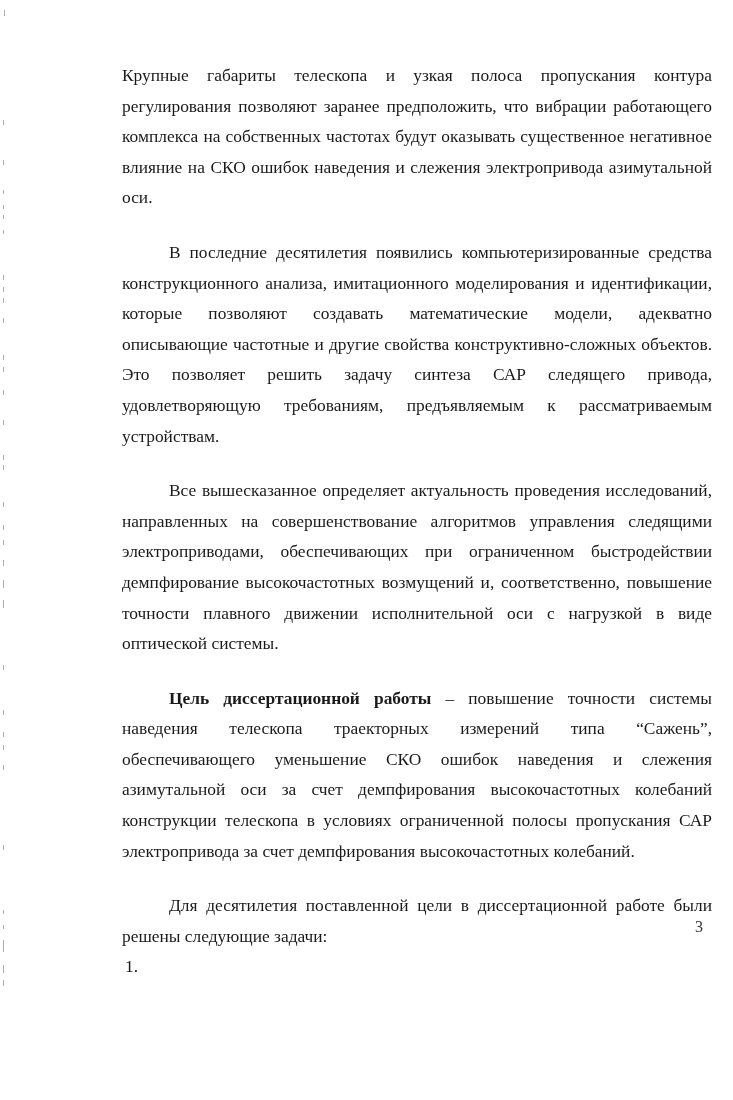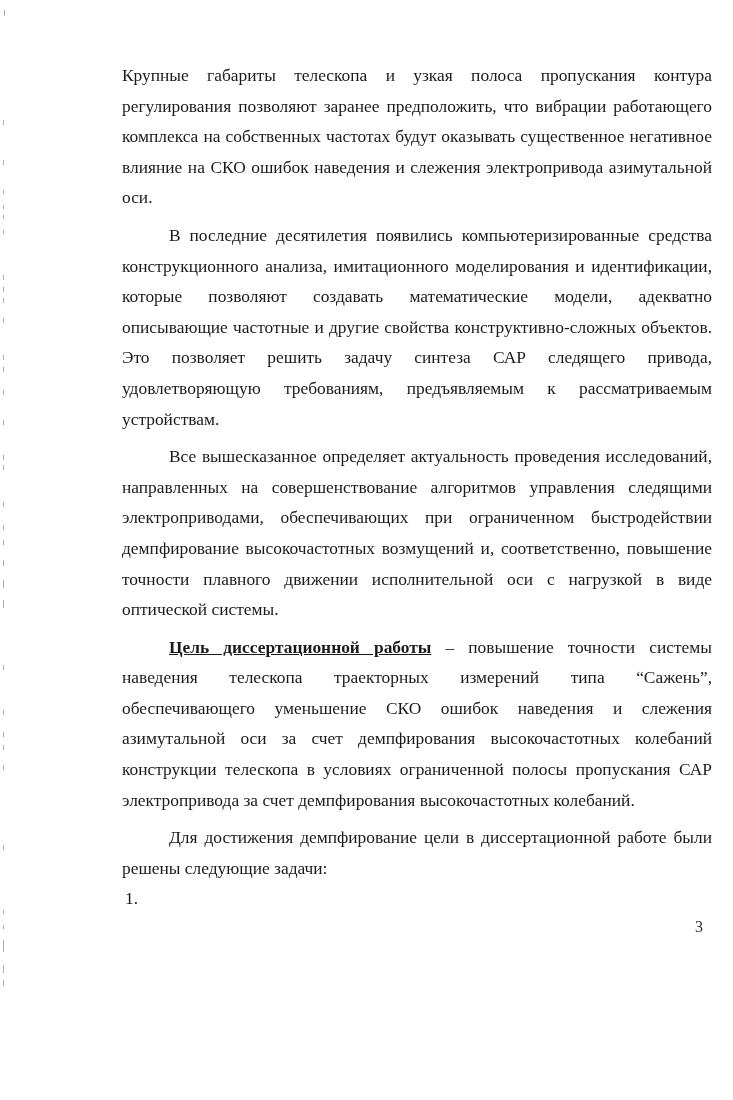"В последние десятилетия появились" .para + .para { margin-top: 7px -> 24px }
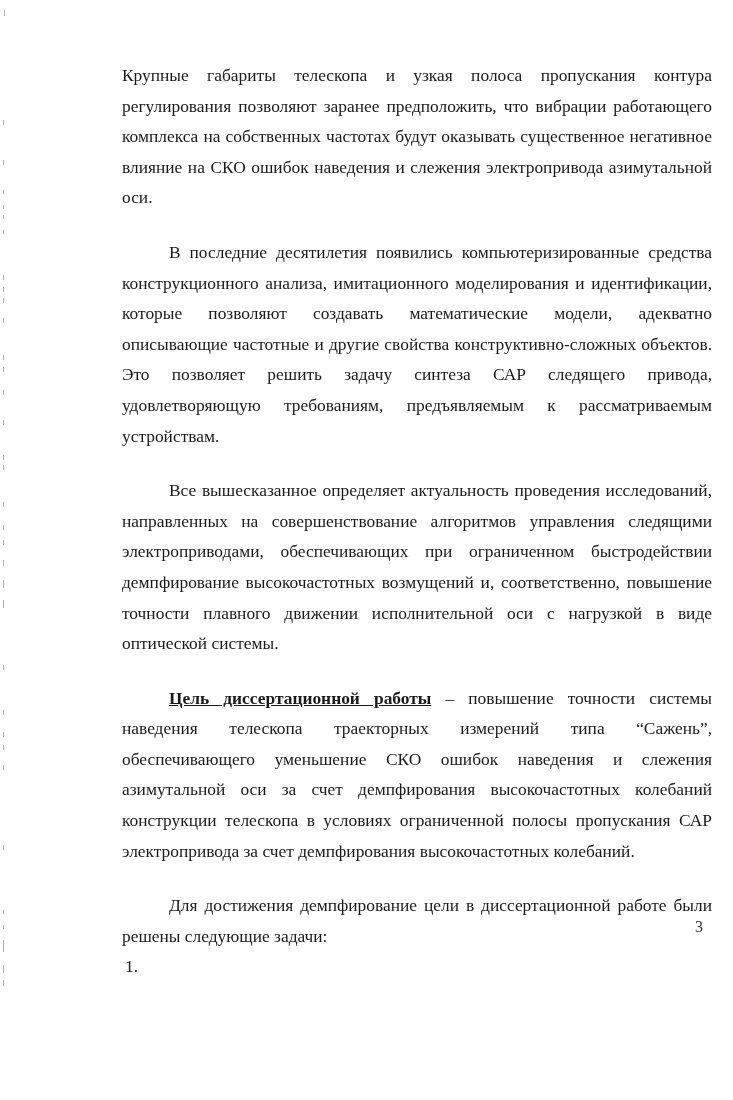"Цель диссертационной работы" .goal-label { text-decoration: underline -> none }
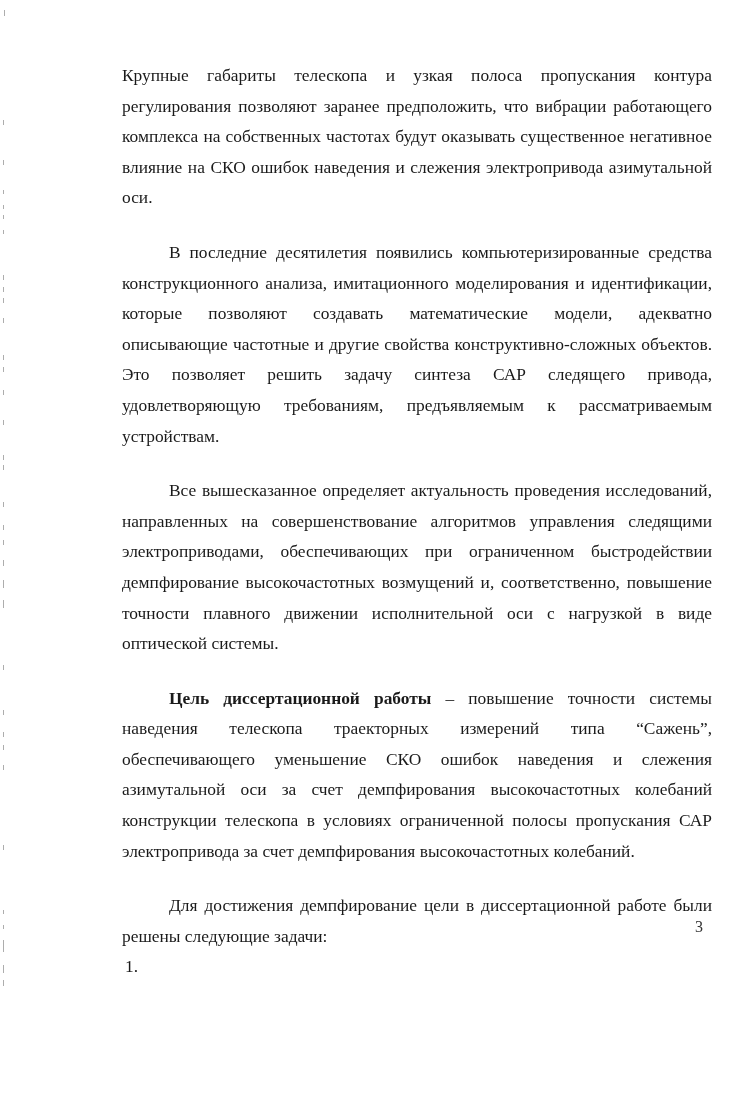"Для достижения демпфирование цели в" p.para { text: достижения демпфирование -> десятилетия поставленной }
